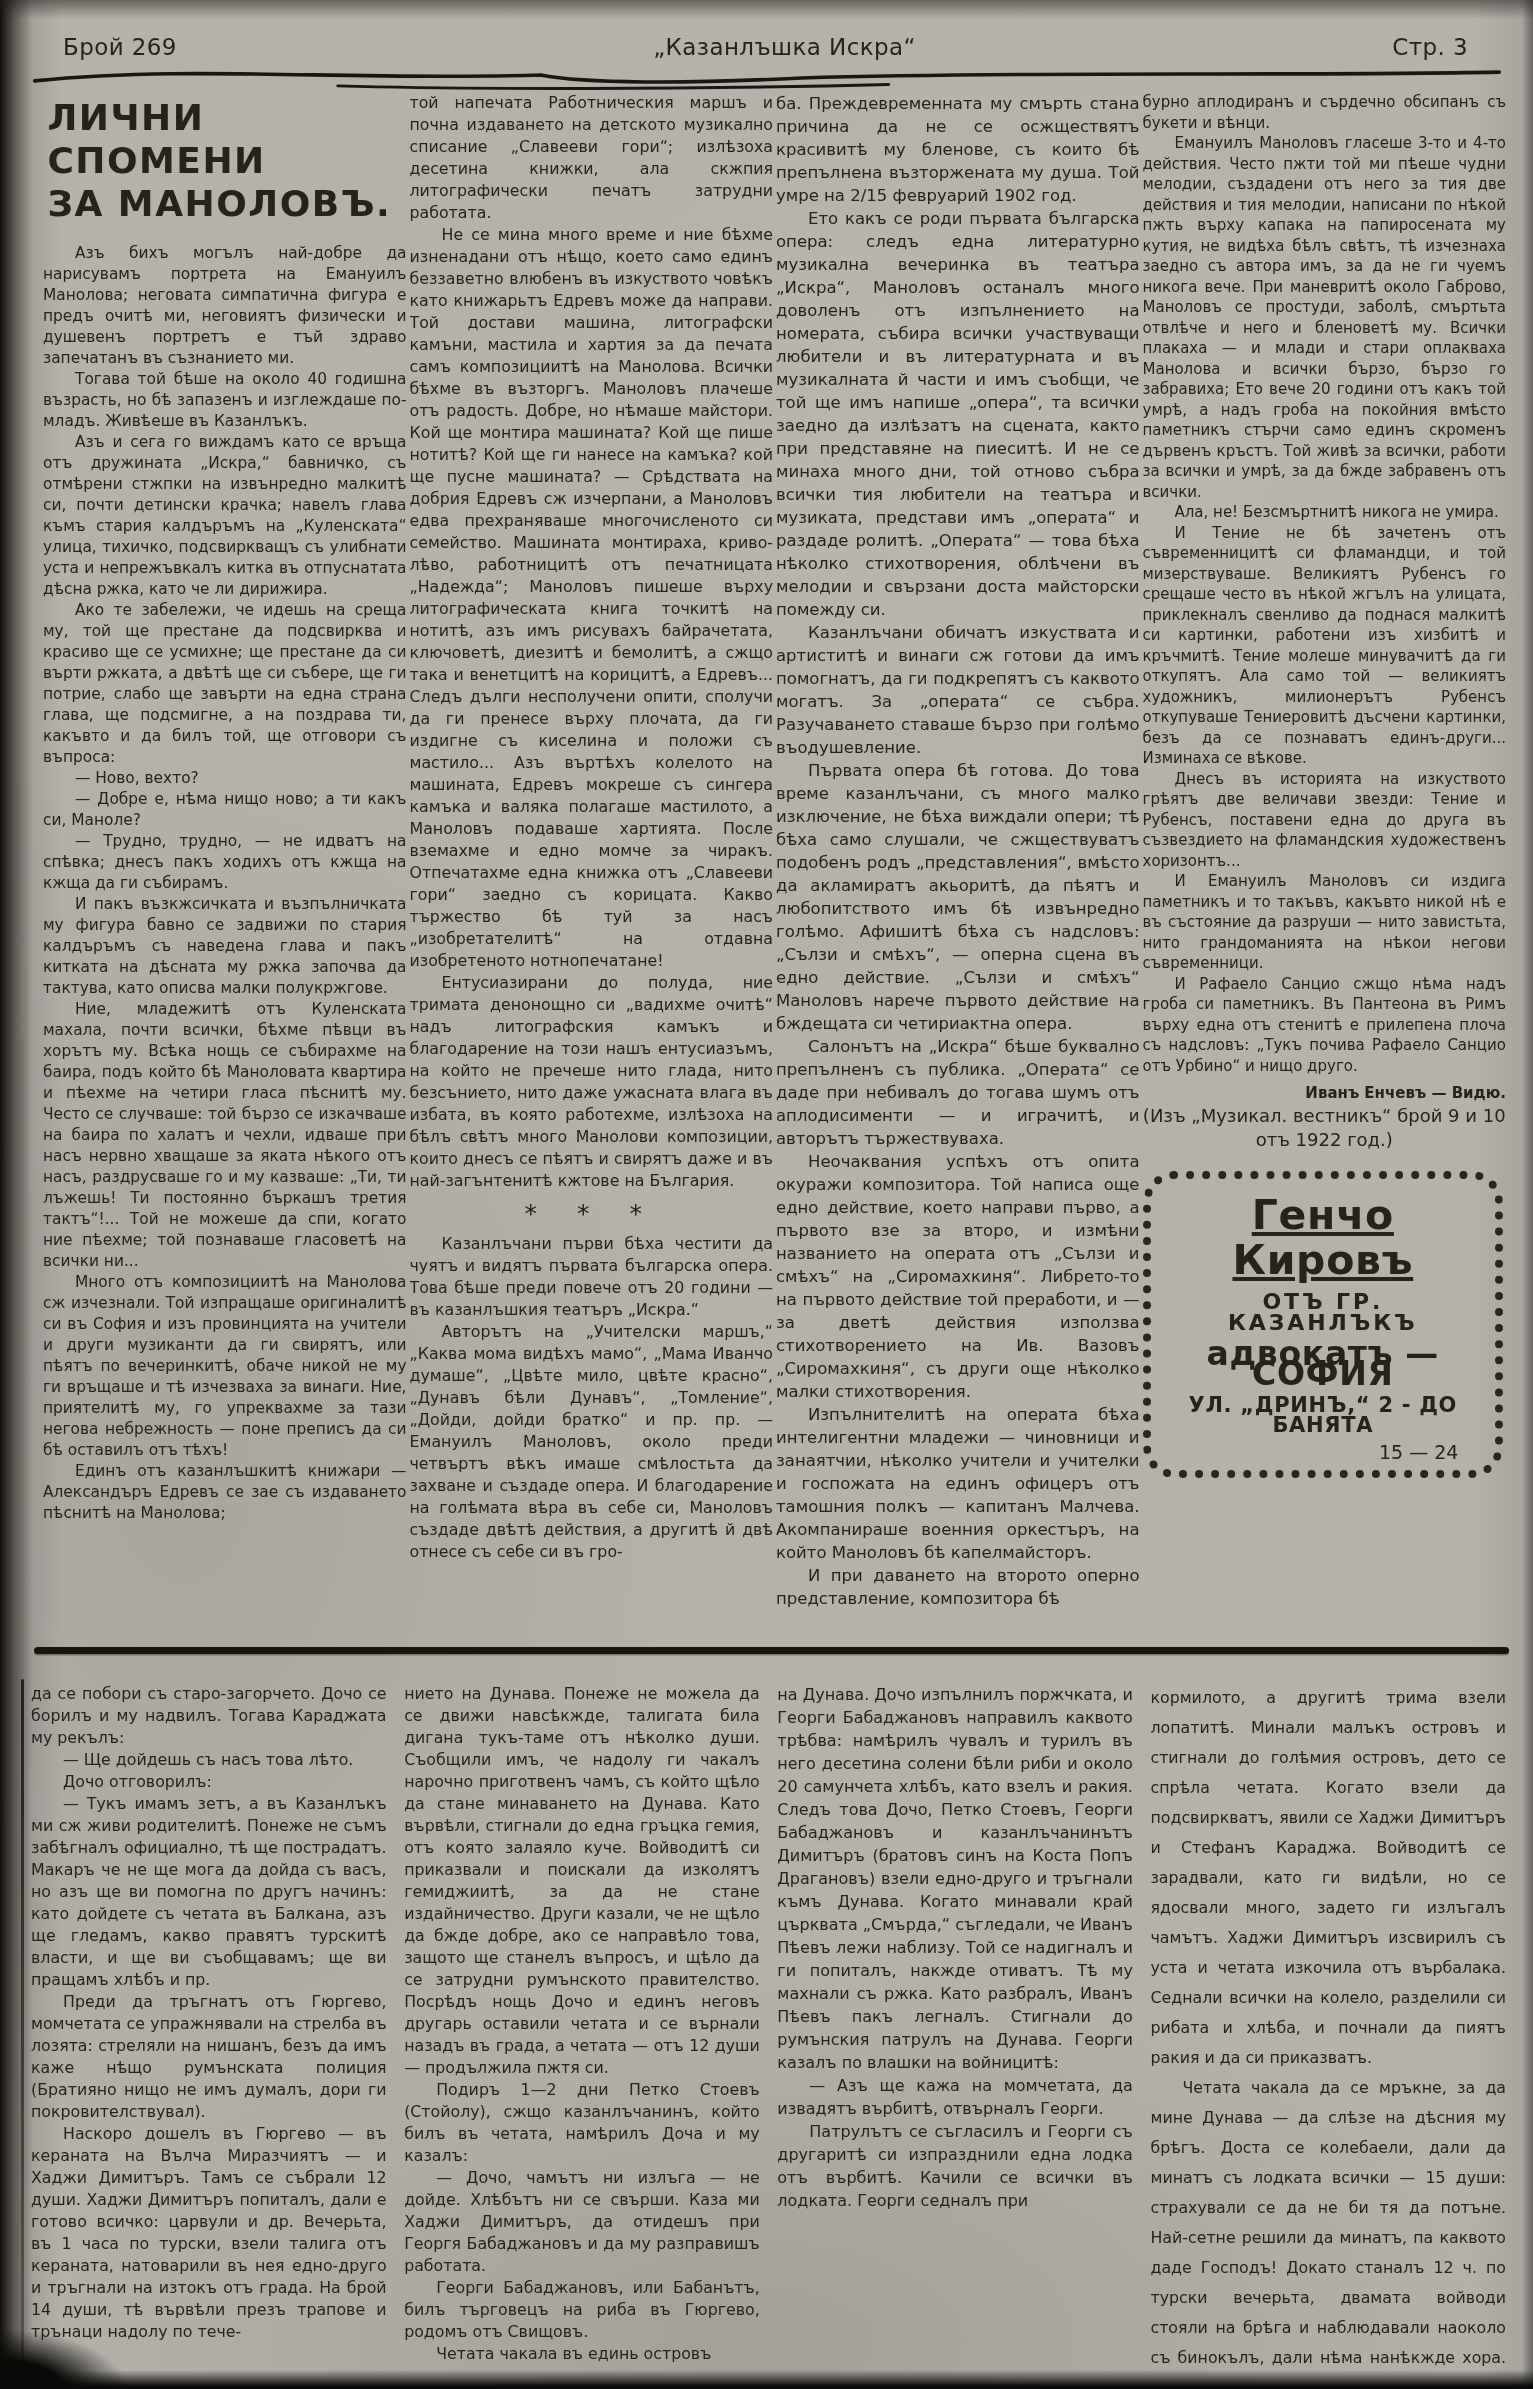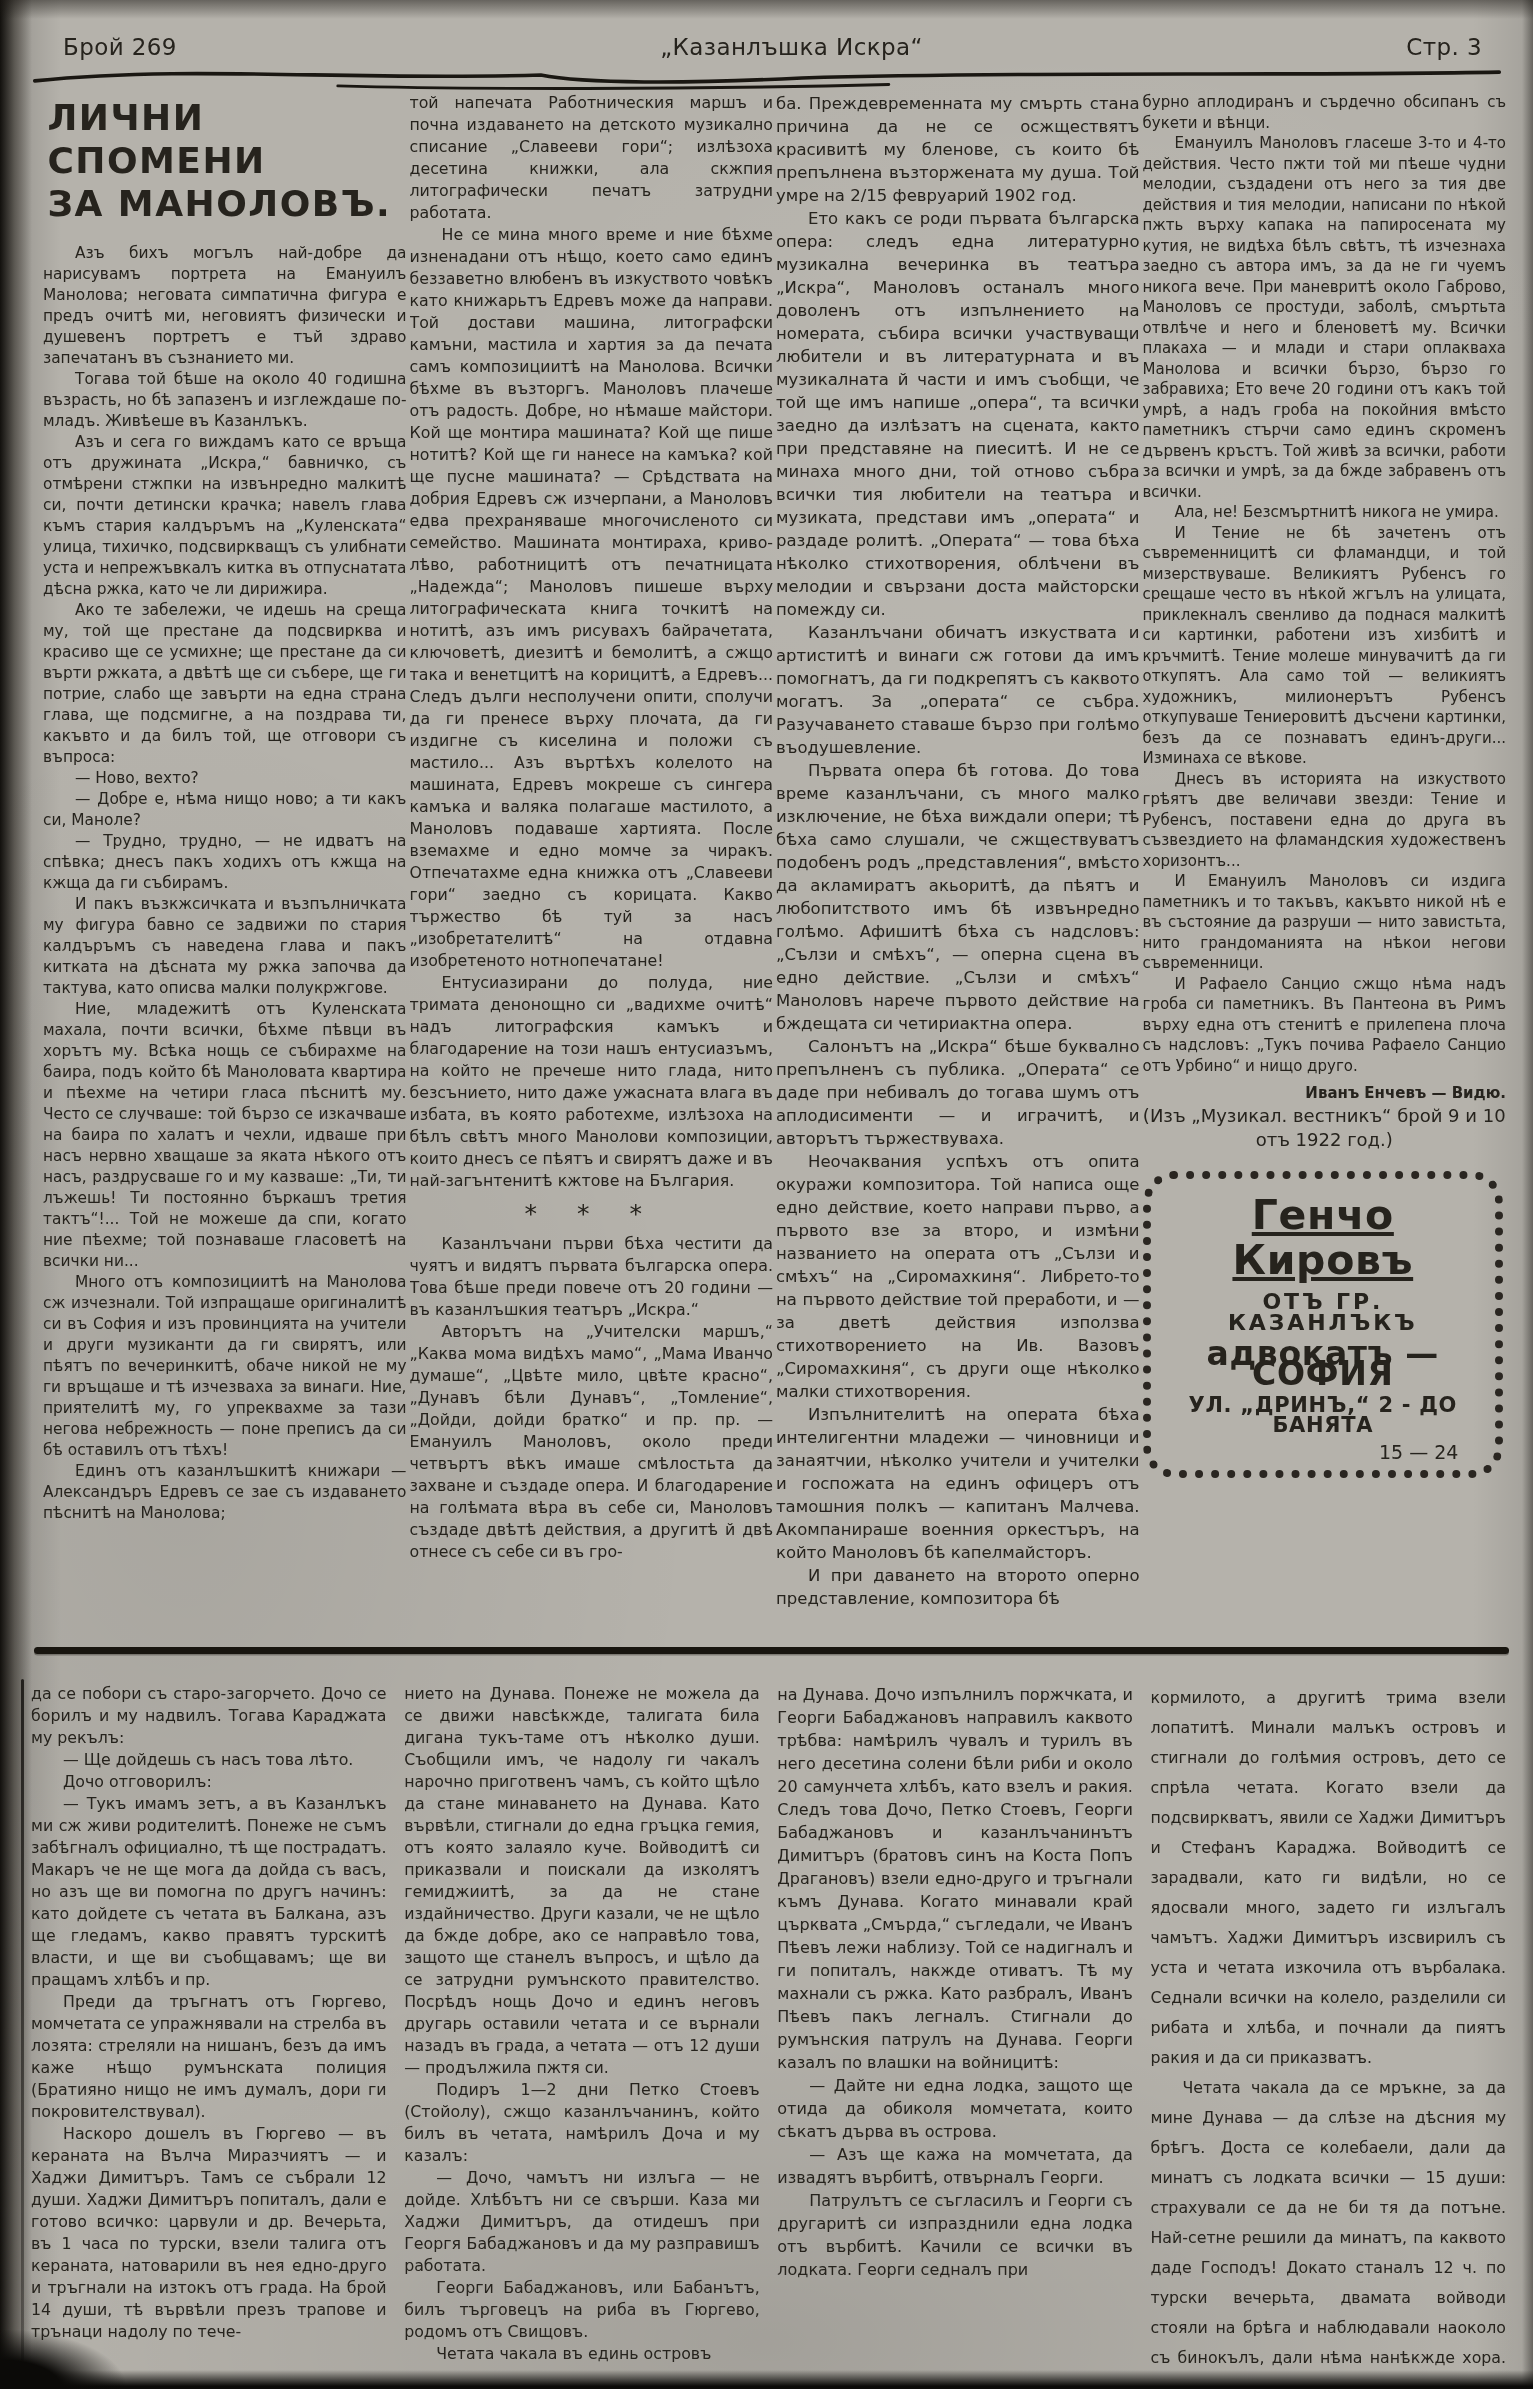"Брой 269" .header { right: 52px -> 66px }
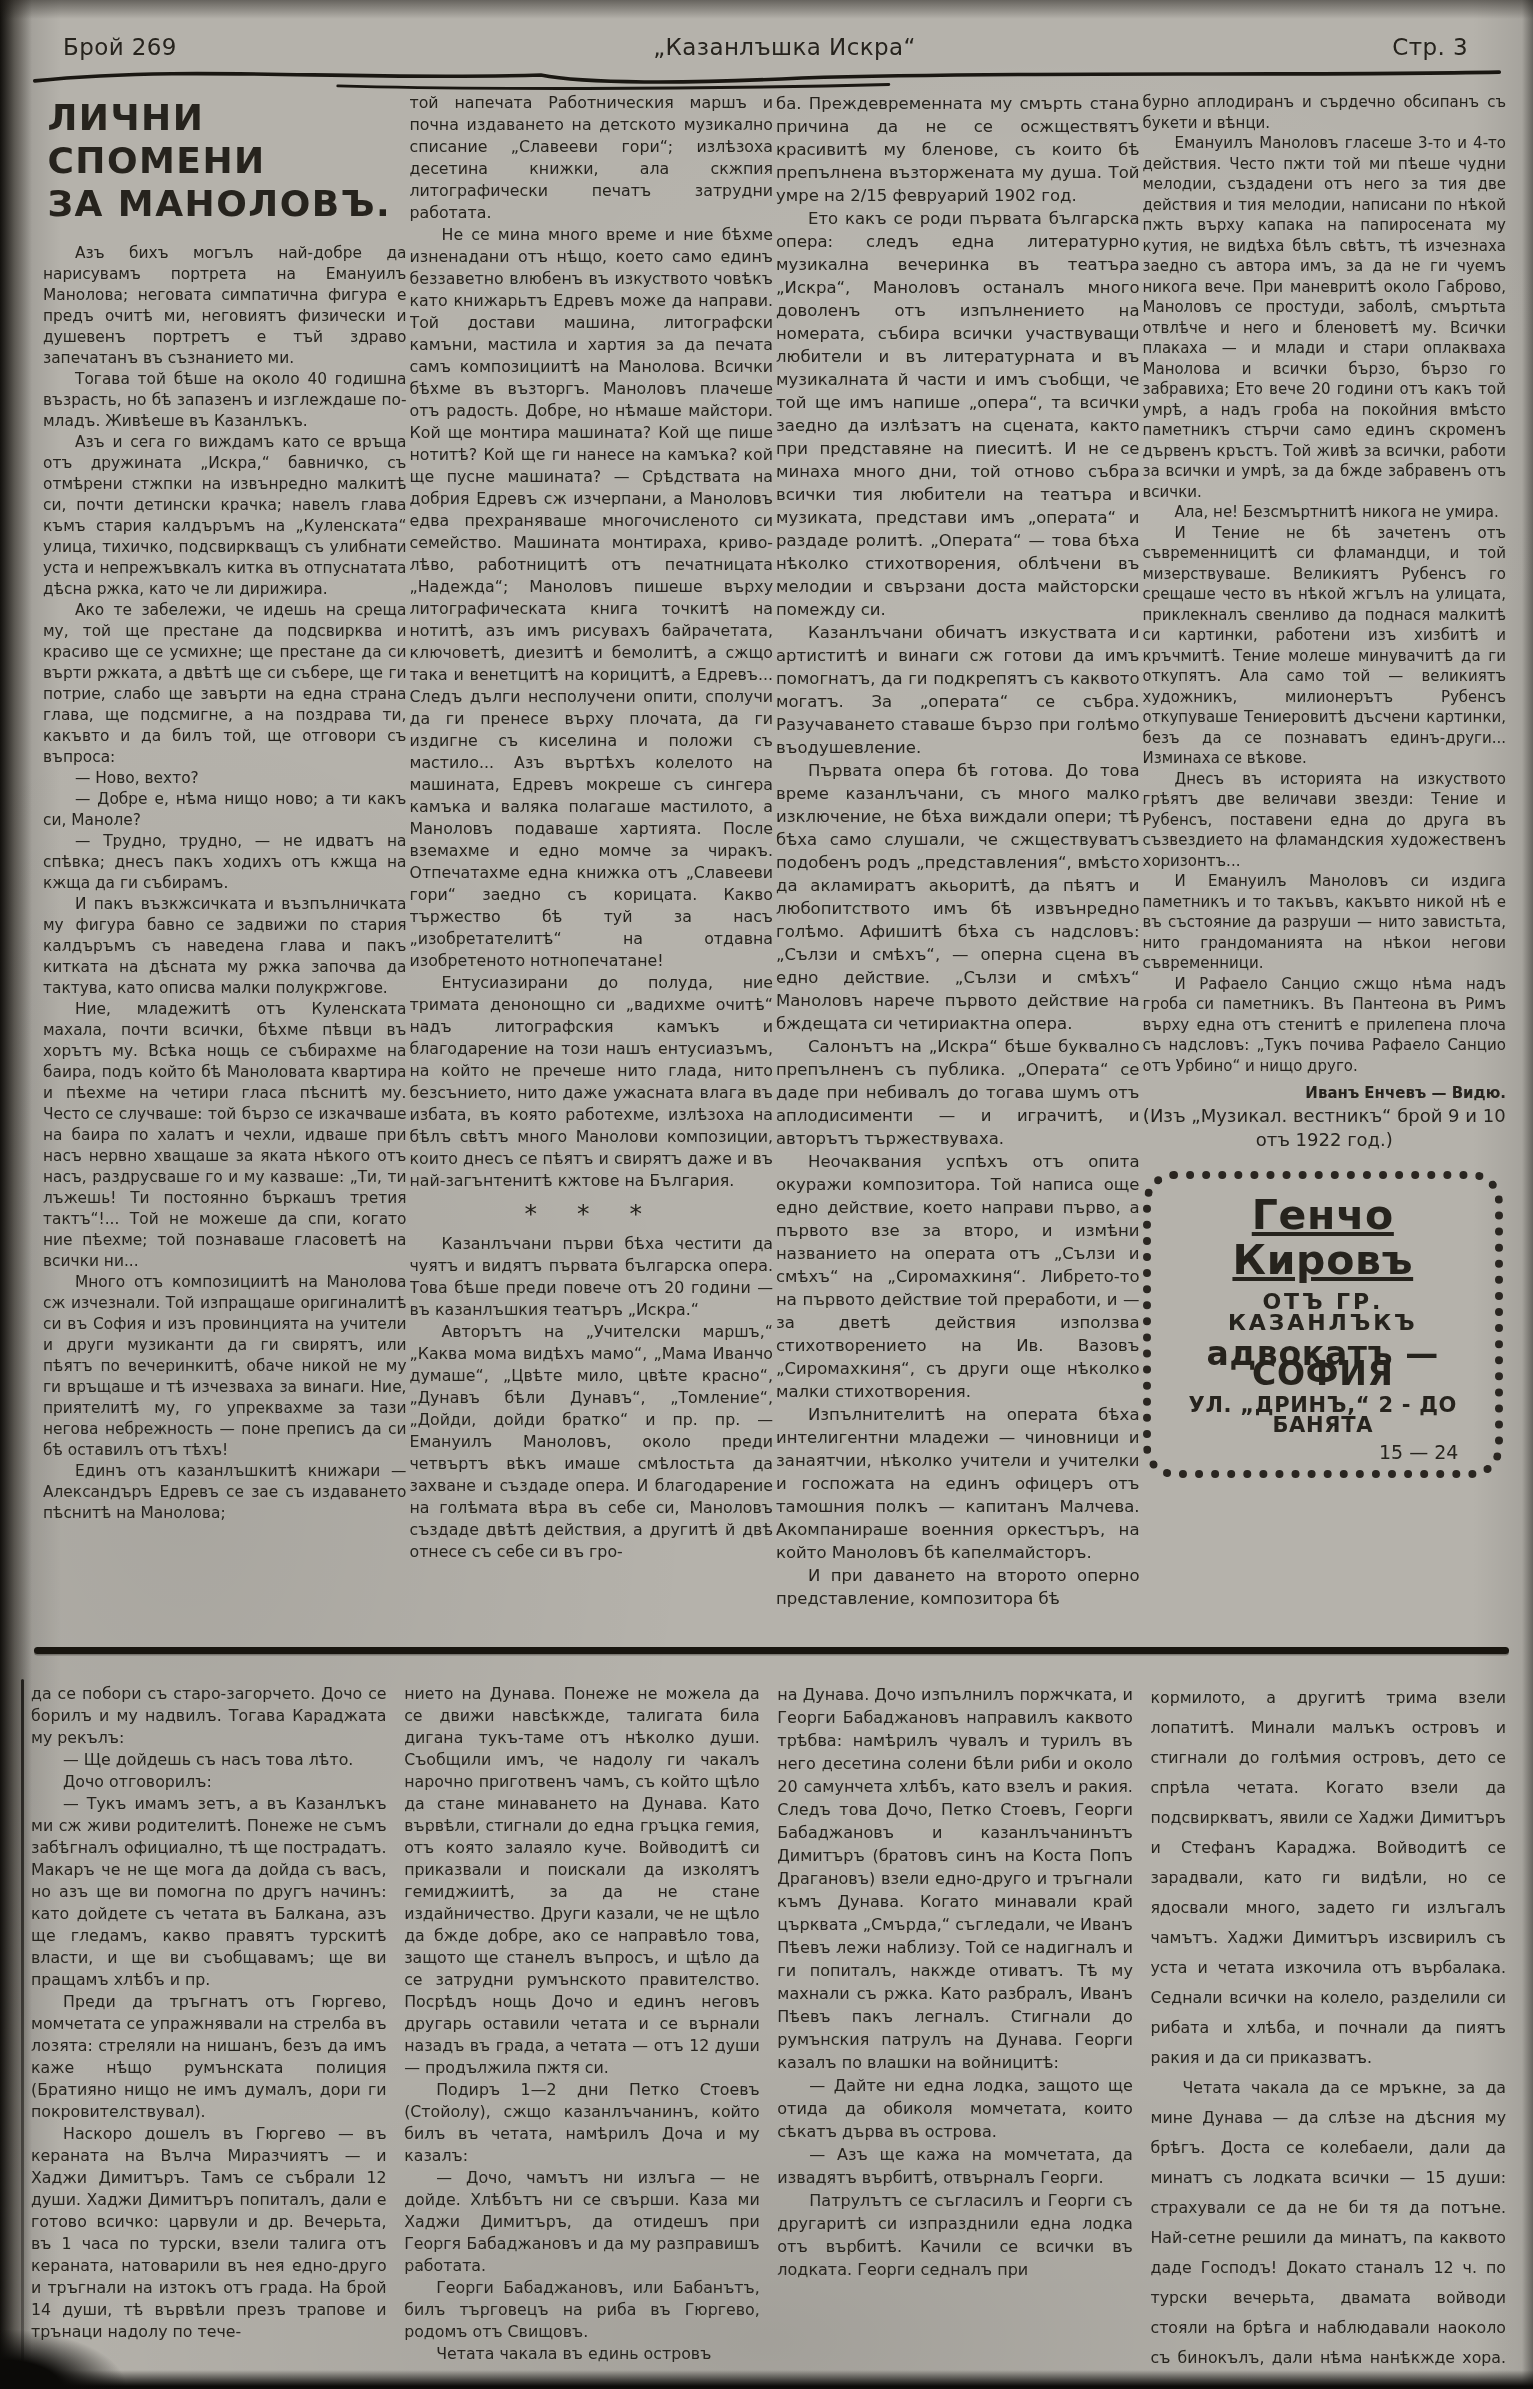"— Дайте ни една лодка," p.para { html: <p>— Дайте ни една лодка, защото ще отида да обиколя момчетата, които сѣкатъ дърва въ острова.</p> -> none }
